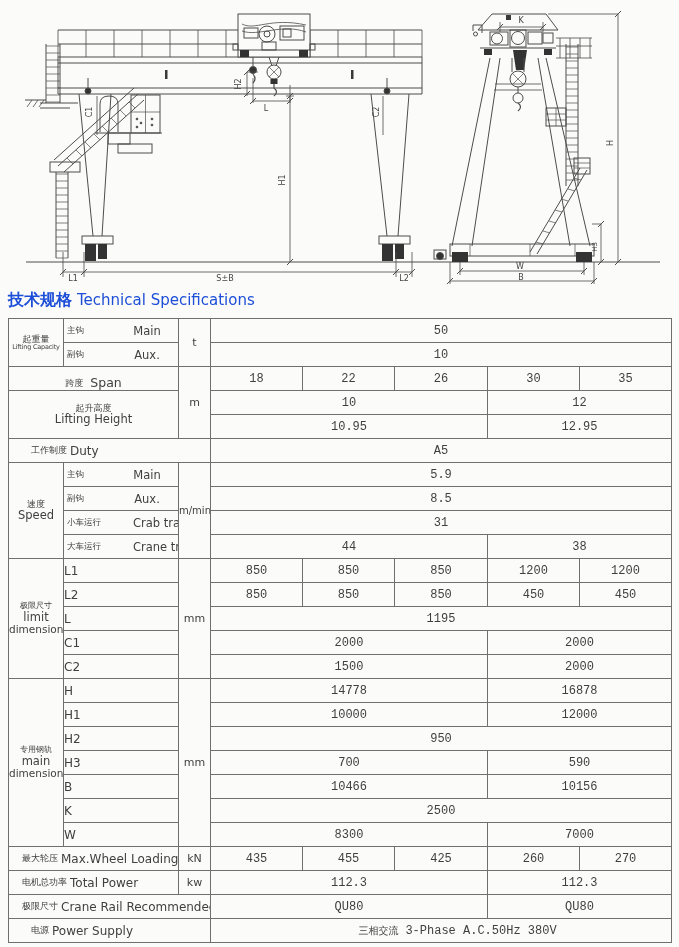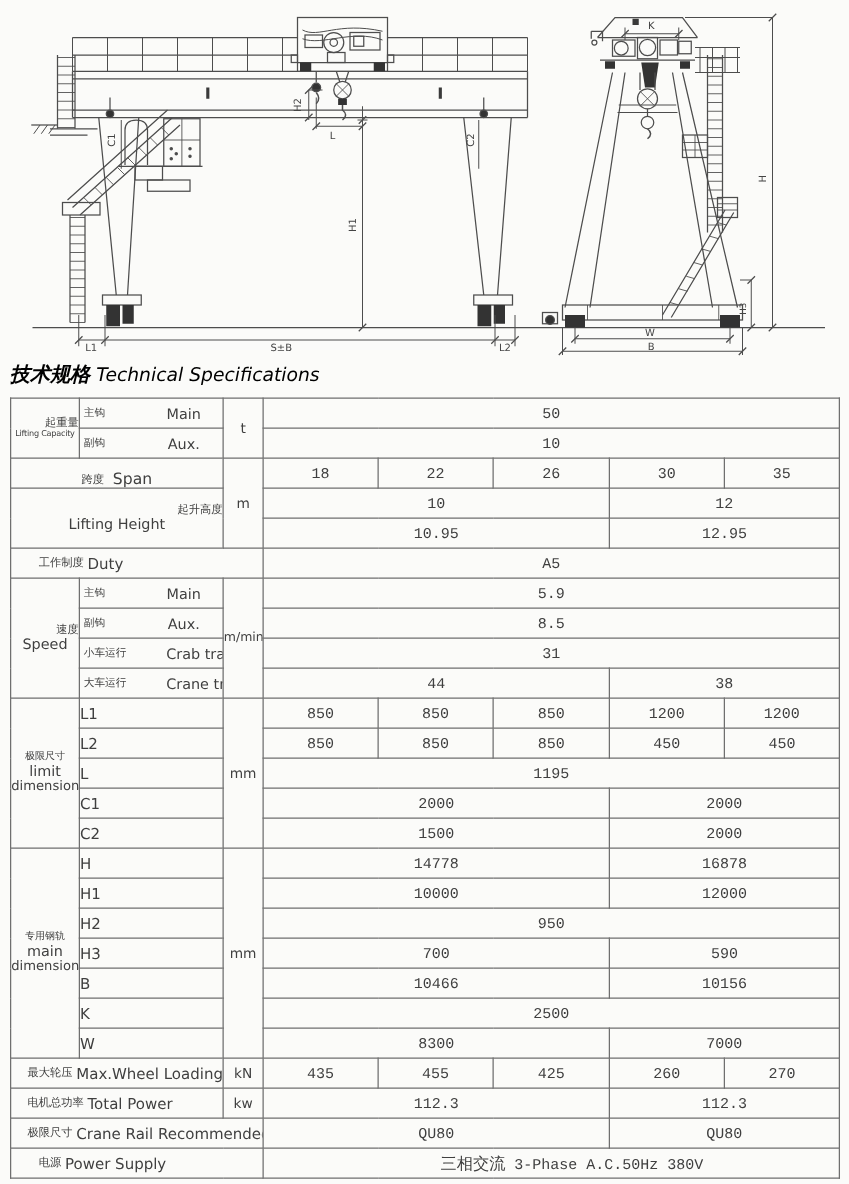"技术规格 Technical Specifications" .title { color: #000000 -> #1d4ed8; font-style: italic -> none }
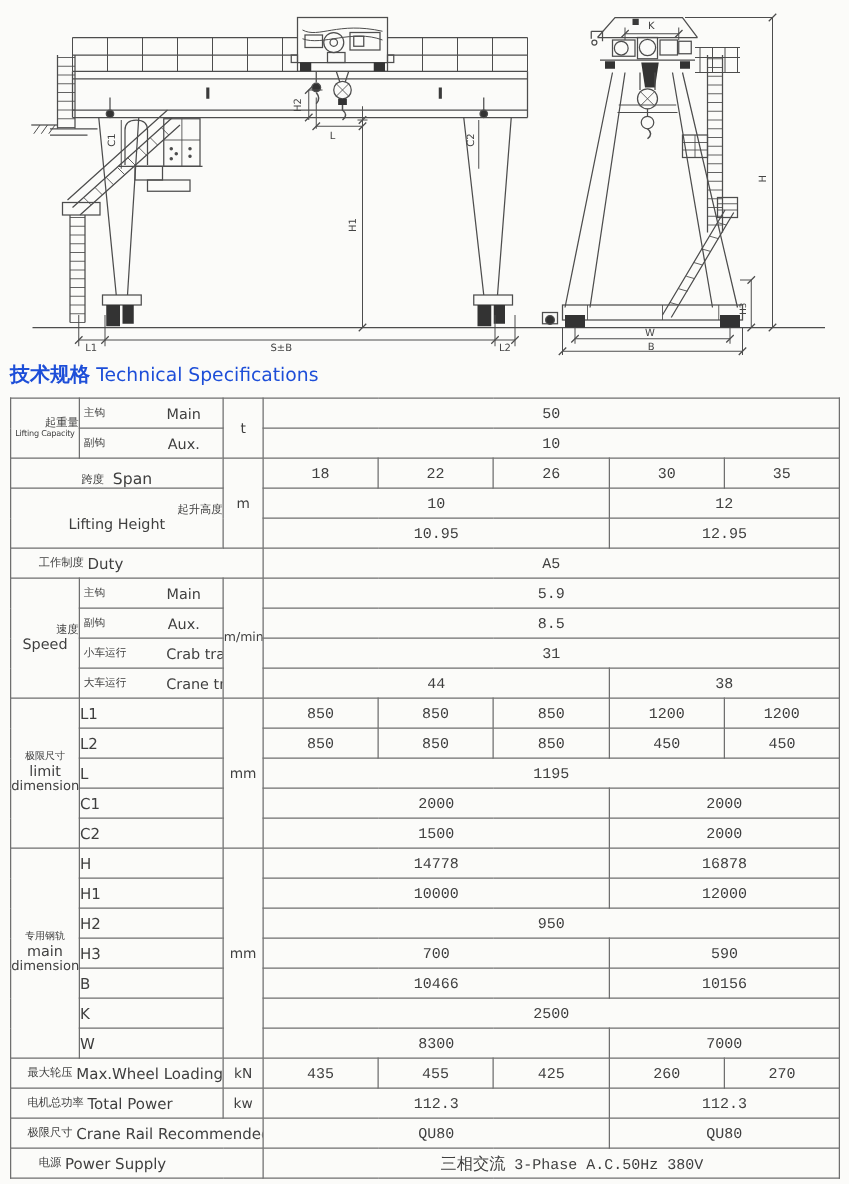"起重量" td.grp .zh { text-align: right -> none }
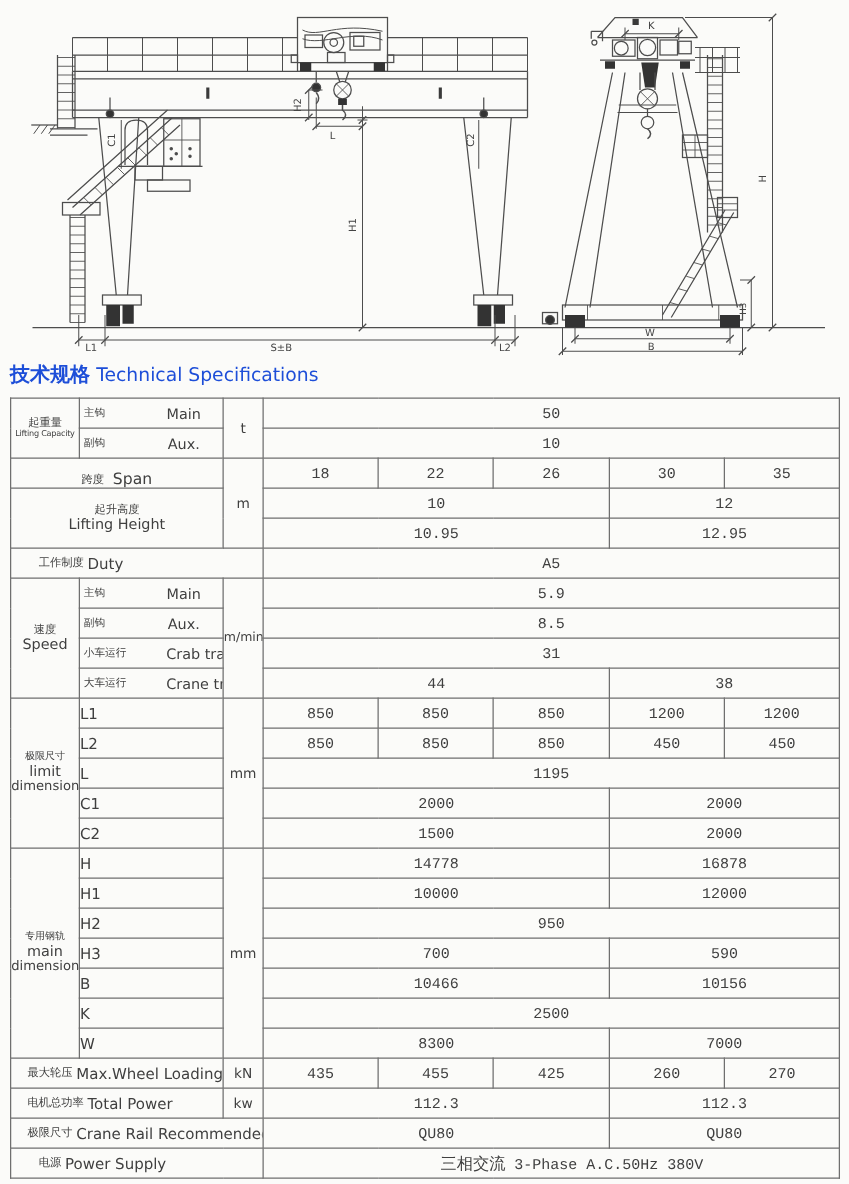"三相交流" td.v .zh { font-size: 13px -> 10px }
